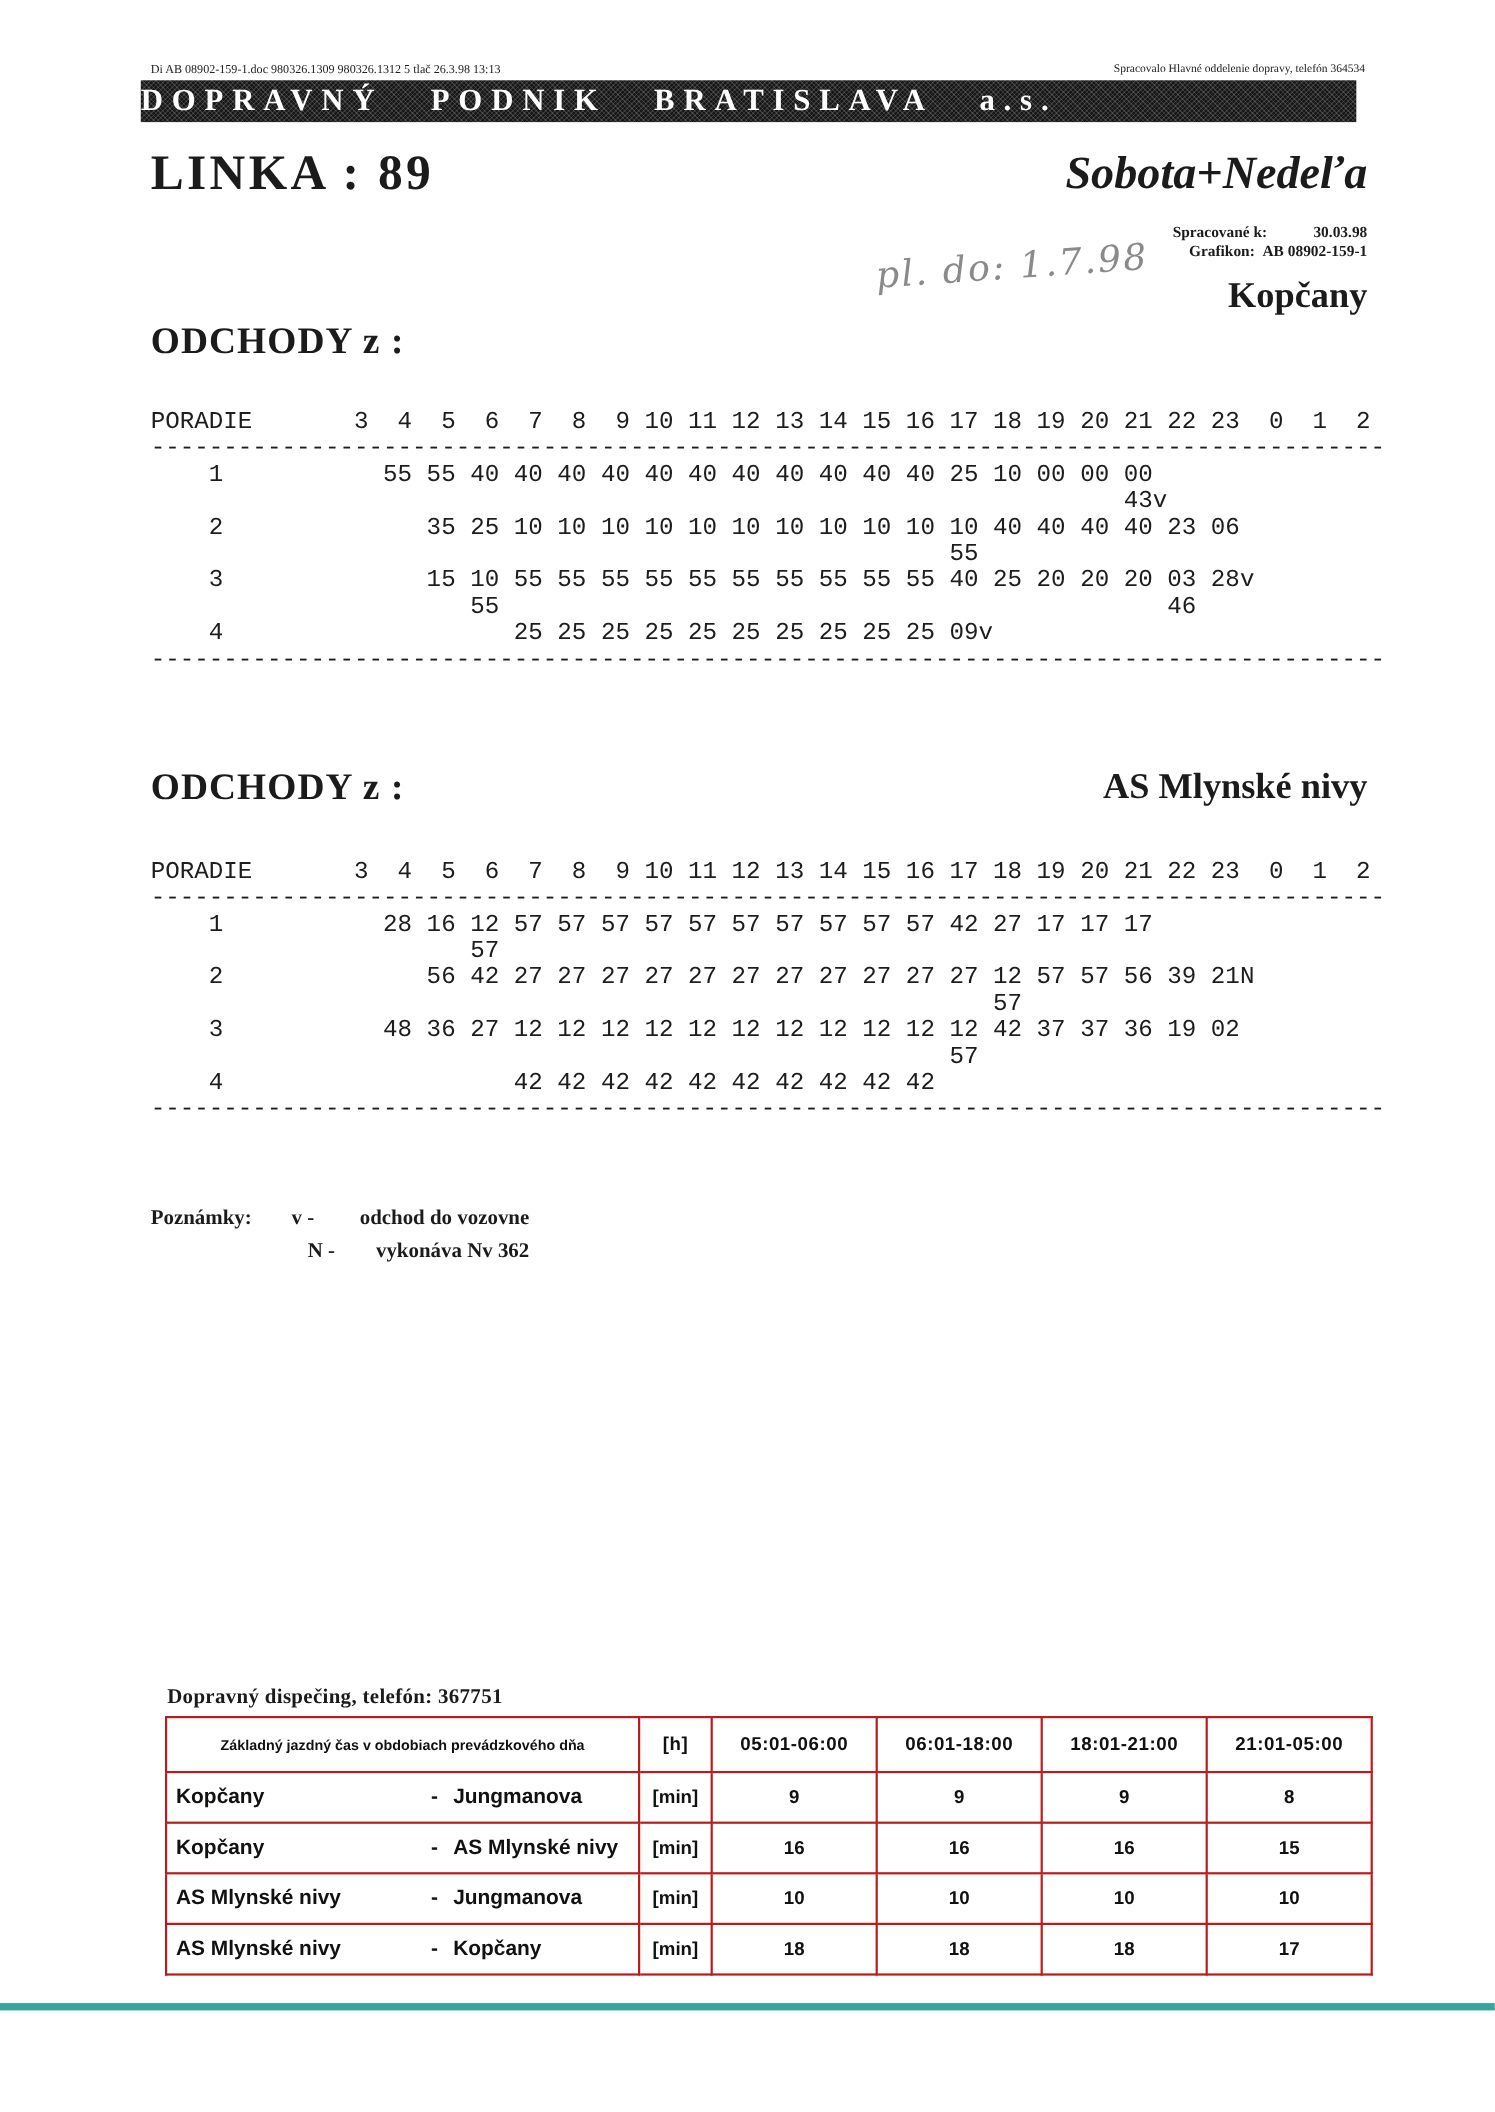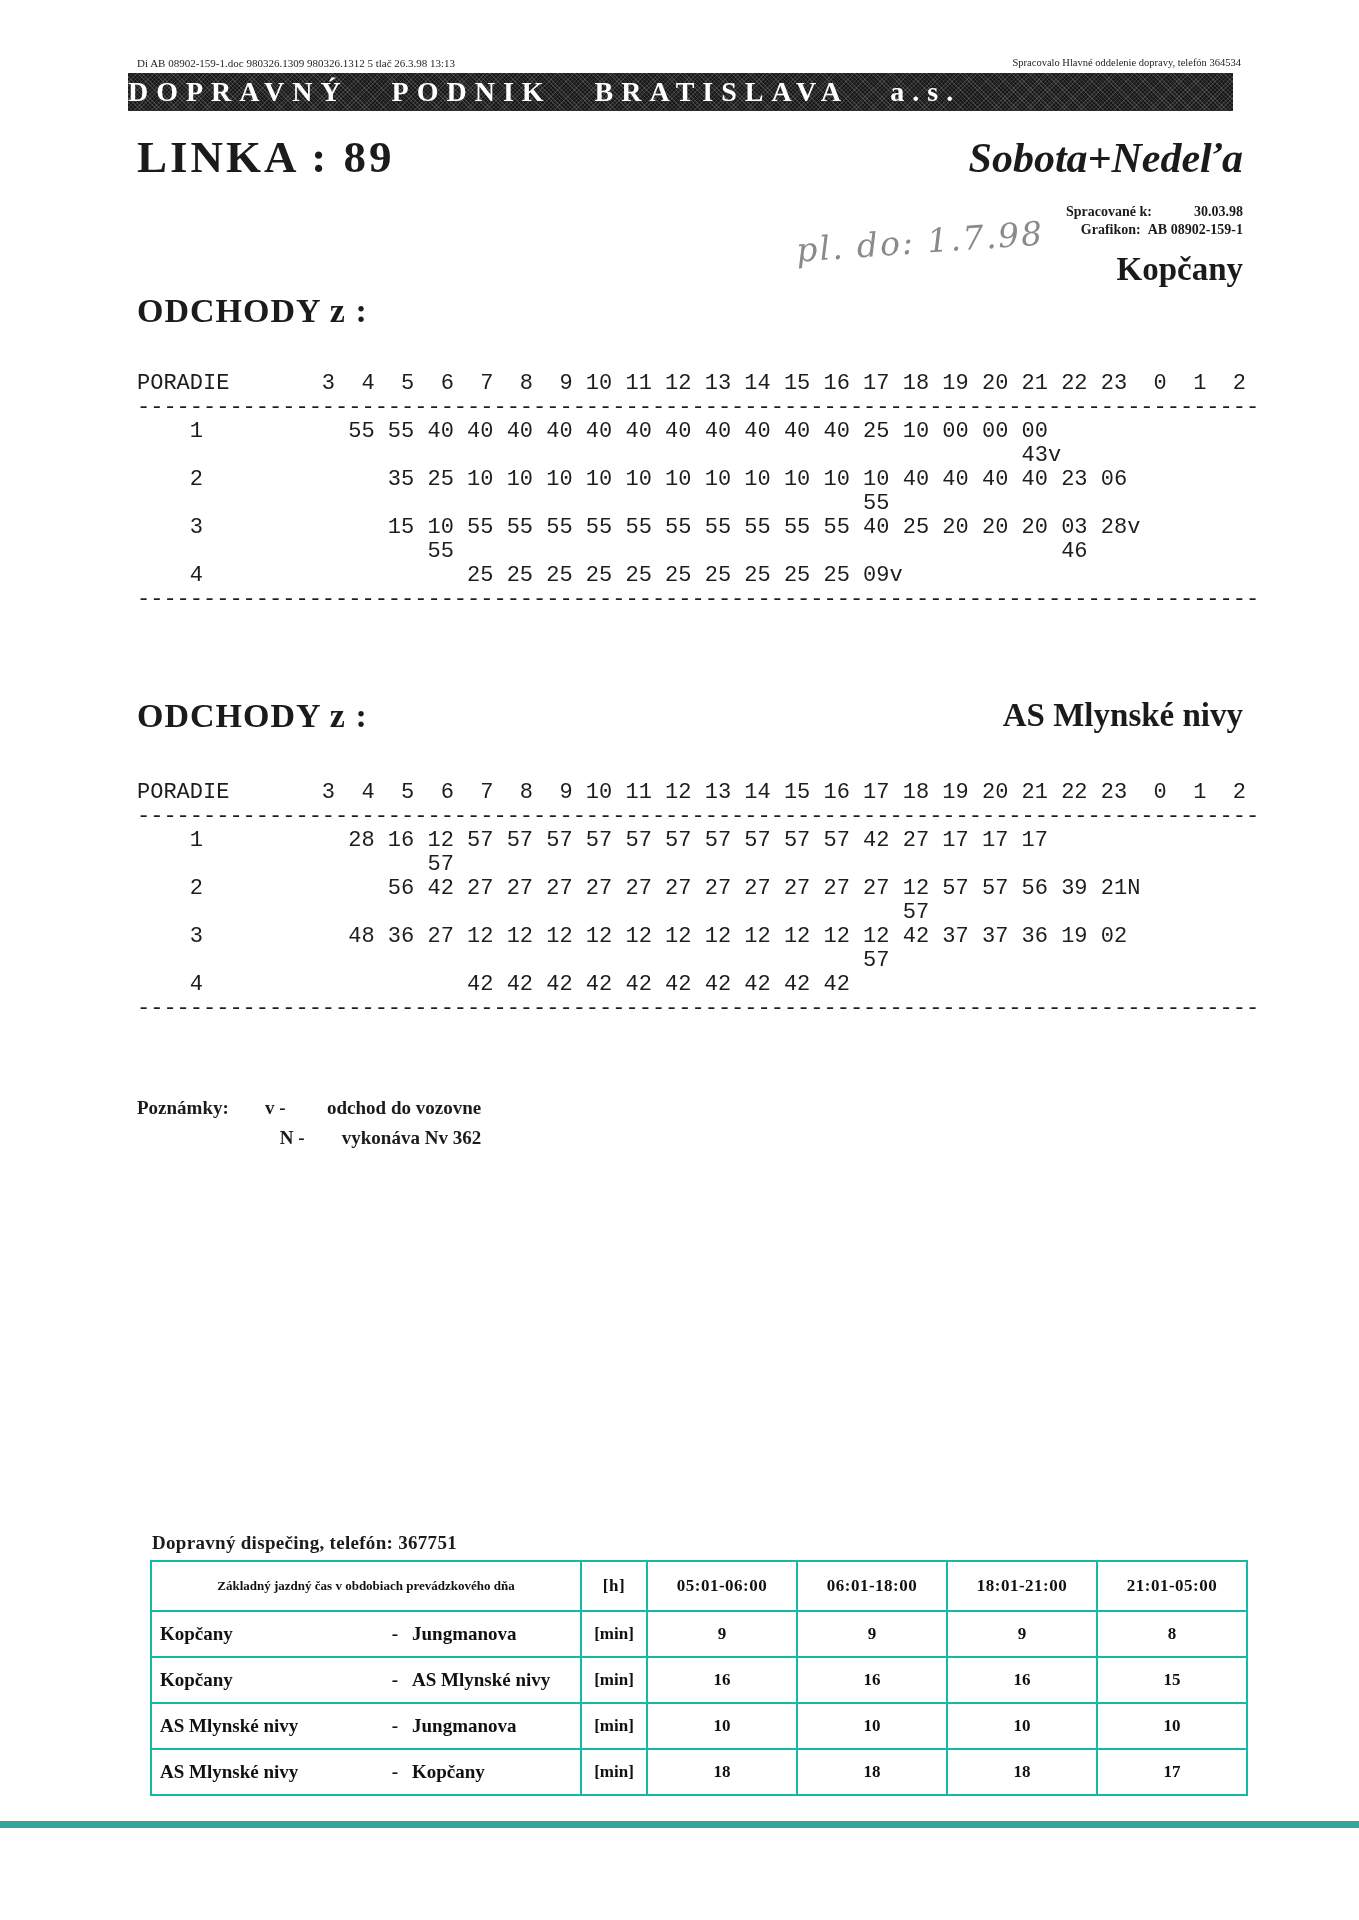"Základný jazdný čas v obdobiach" table.times th, table.times td { border: 2px solid #14b8a6 -> 2px solid #b91c1c; font-family: Liberation Serif, serif -> Liberation Sans, sans-serif }
